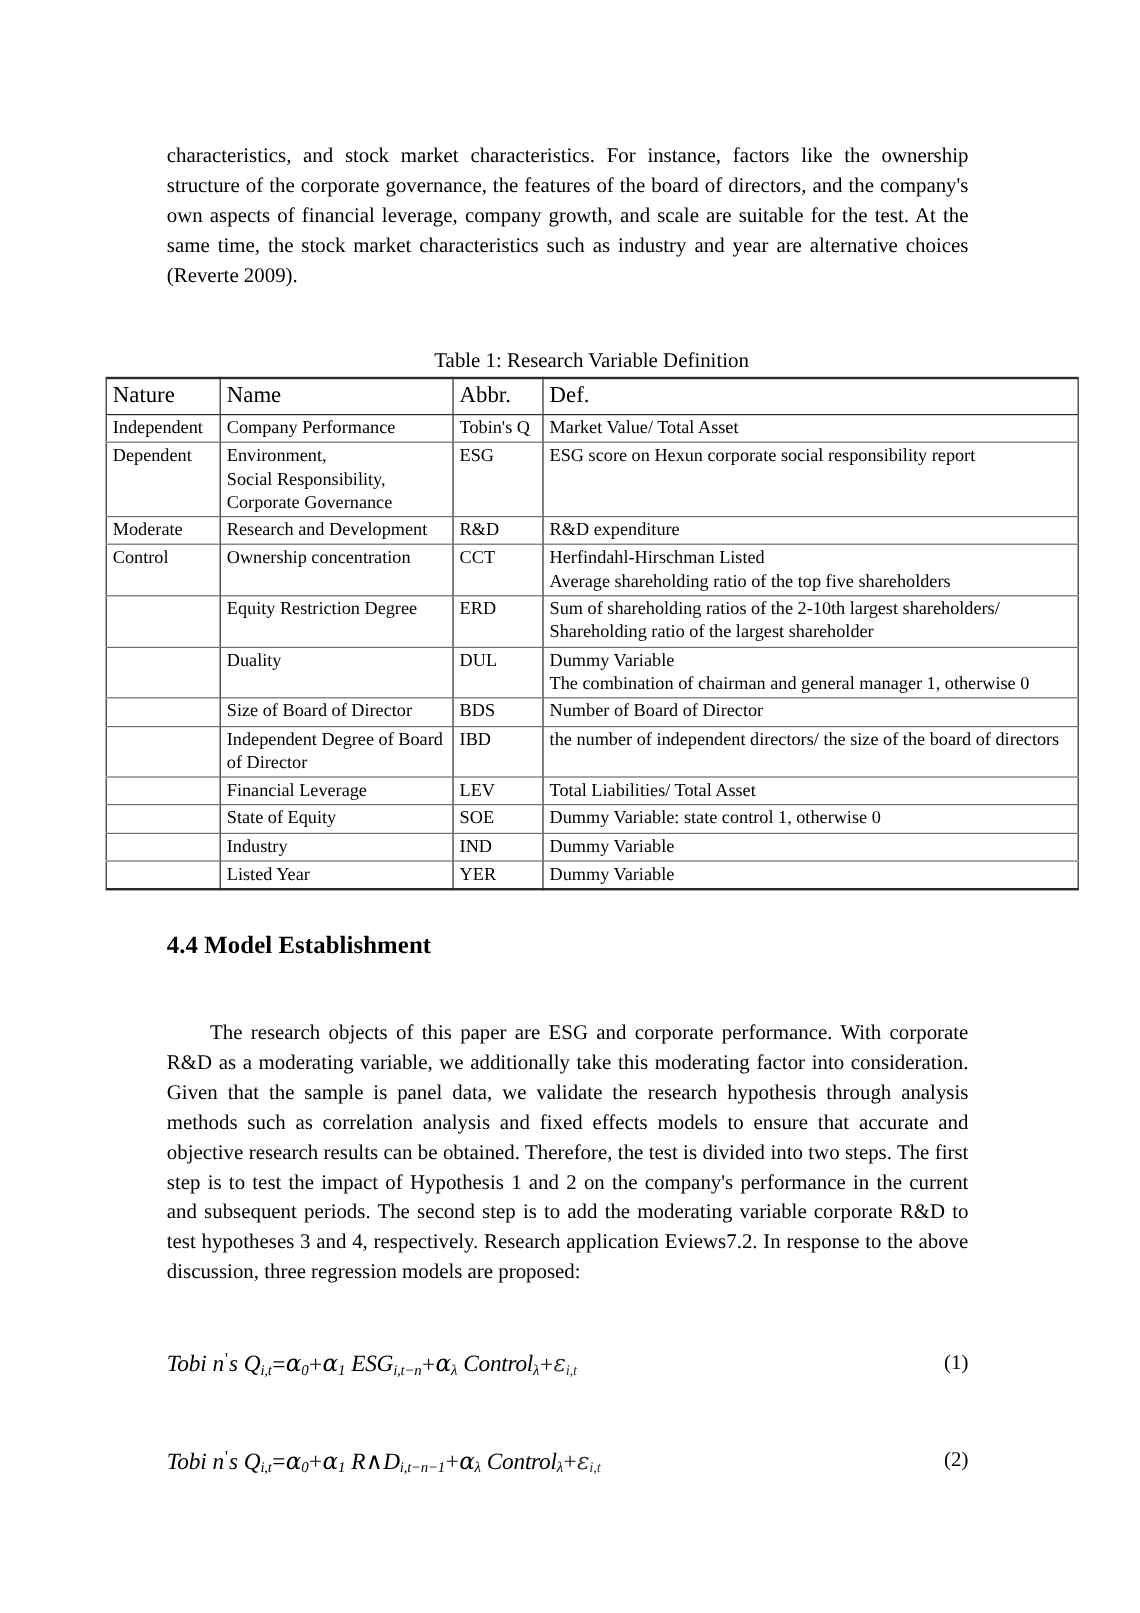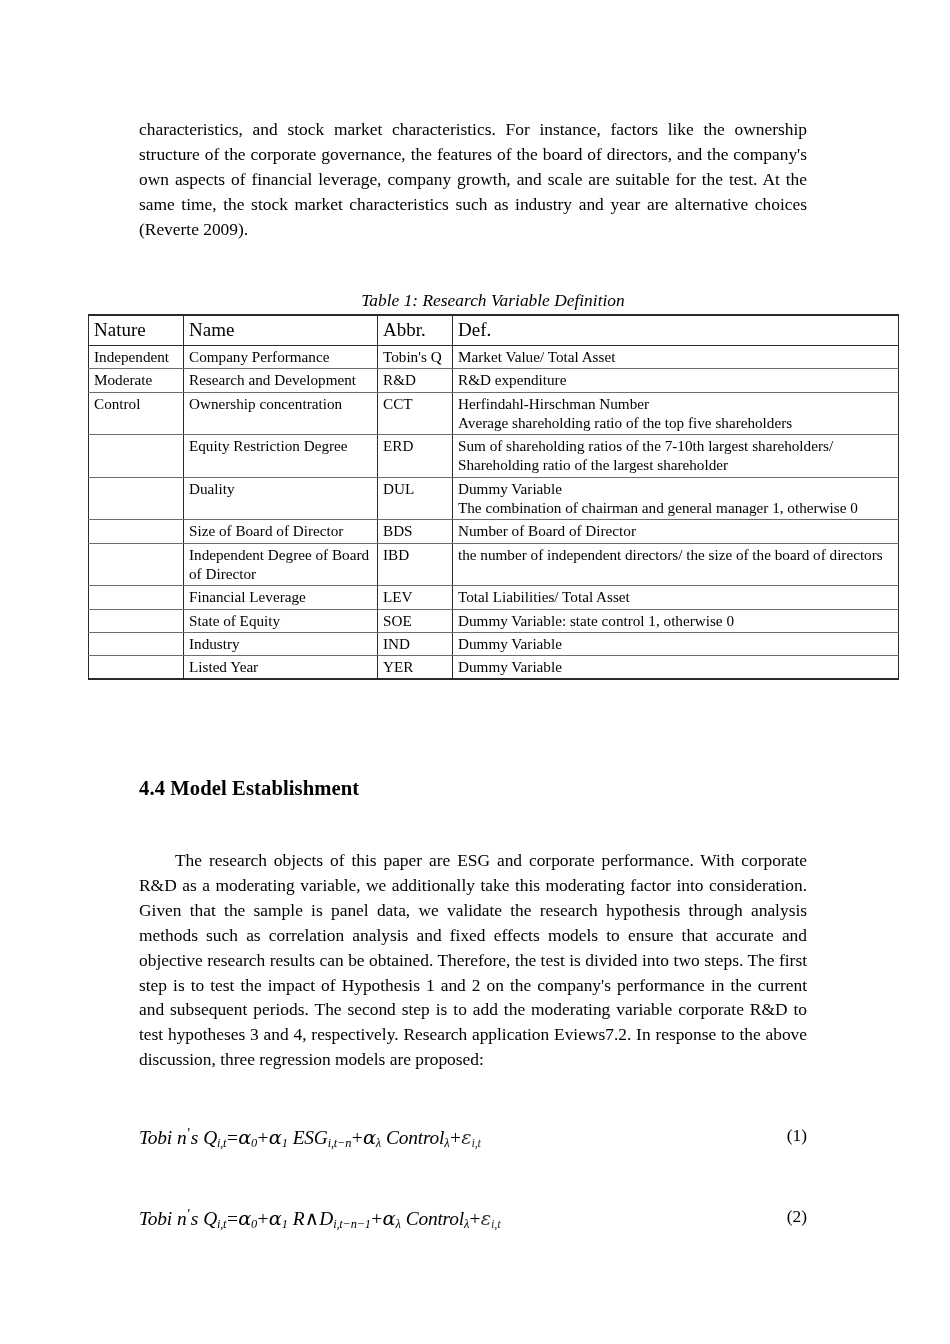"Table 1: Research Variable Definition" .table-caption { font-style: italic -> none }
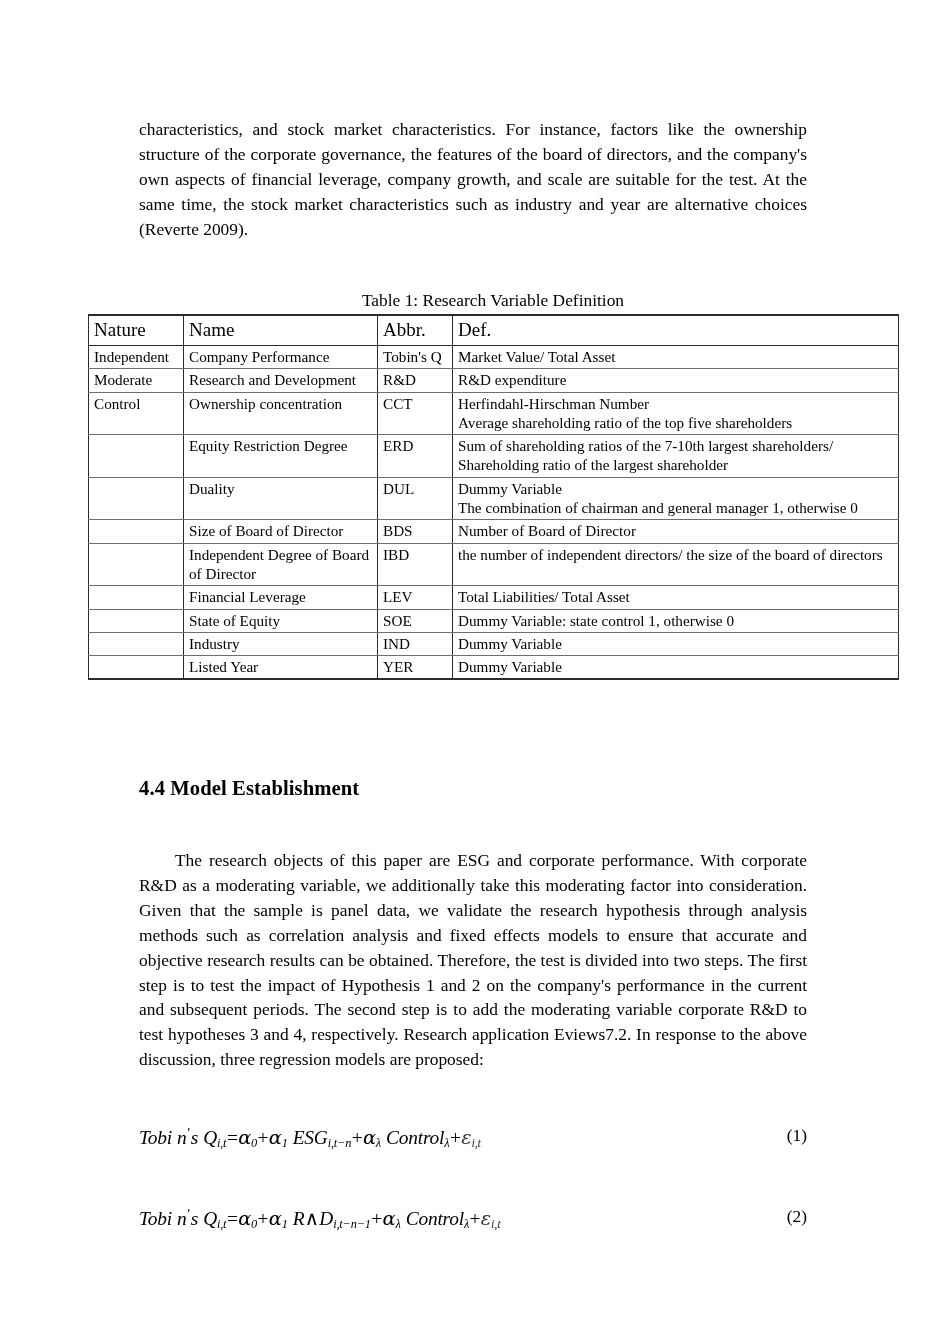"Dependent" tr { html: none -> <tr> <td>Dependent</td> <td> <span>Environment,</span> <span>Social Responsibility,</span> <span>Corporate Governance</span> </td> <td>ESG</td> <td> <span>ESG score on Hexun corporate social responsibility report</span> </td> </tr> }
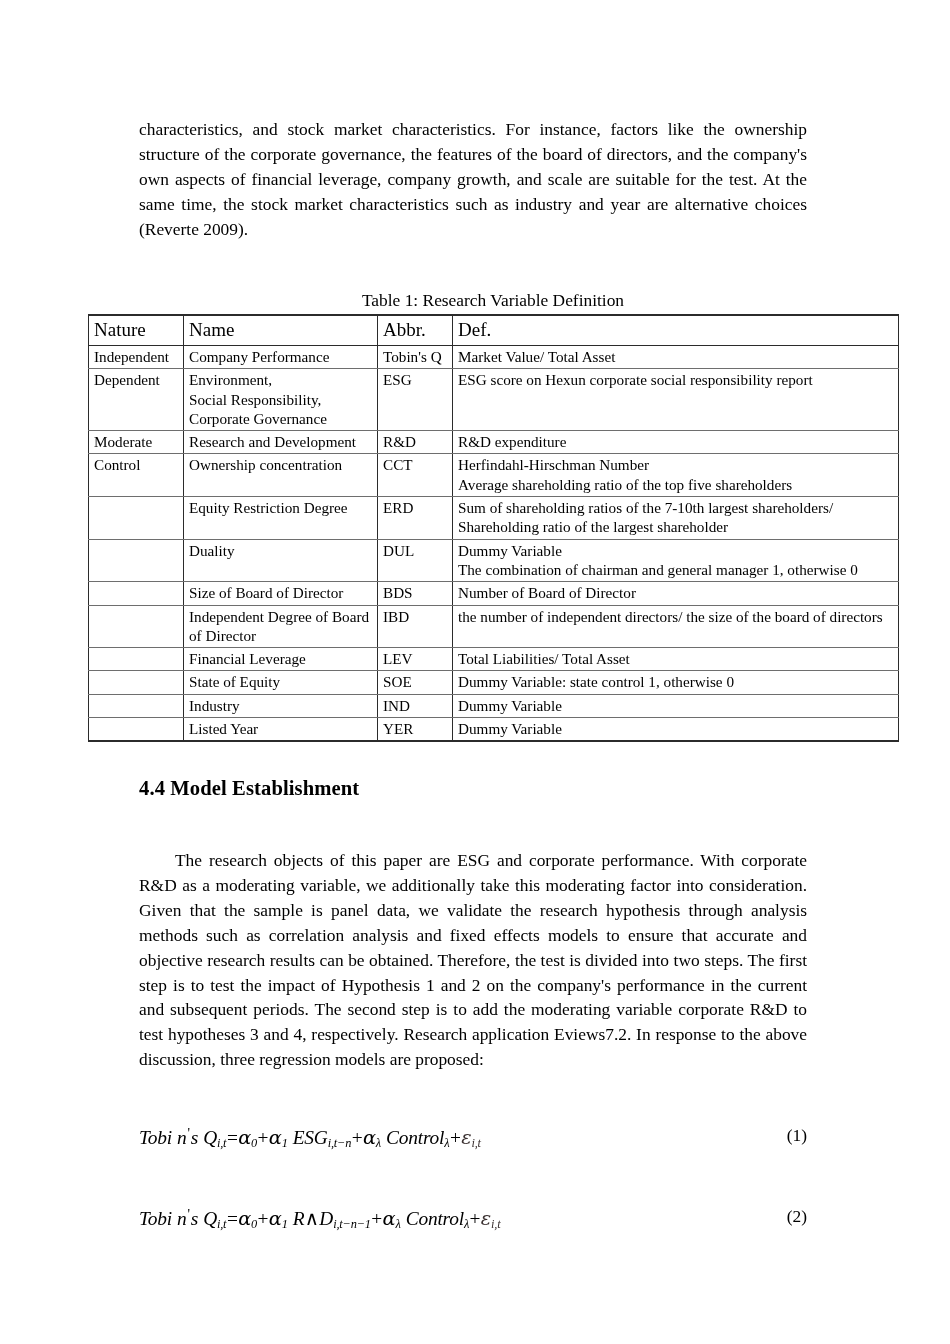"Herfindahl-Hirschman Number" span.defline { text: Number -> Listed }
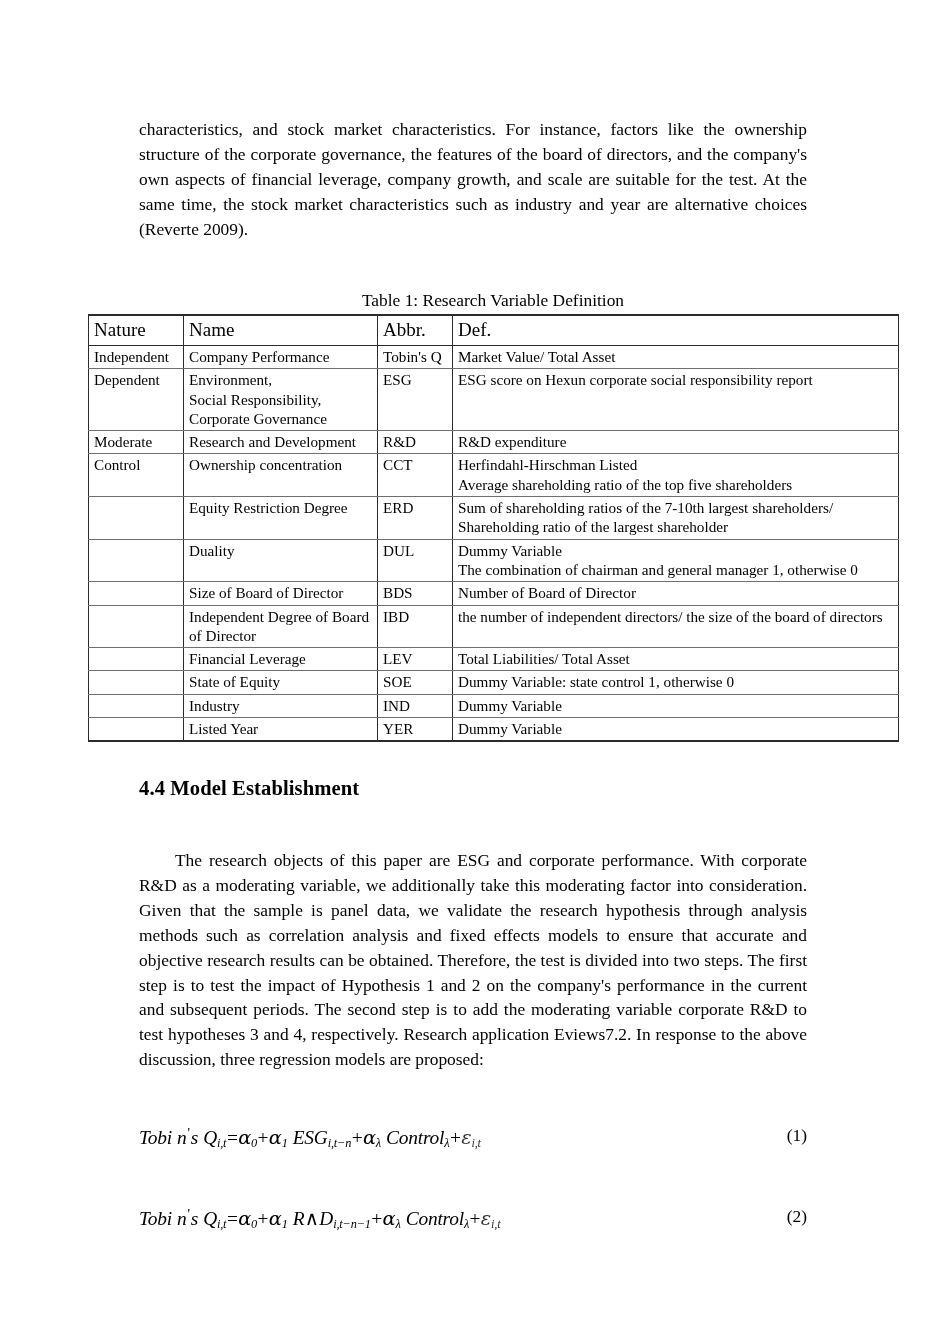"Sum of shareholding ratios of" span.defline { text: 7-10th -> 2-10th }
